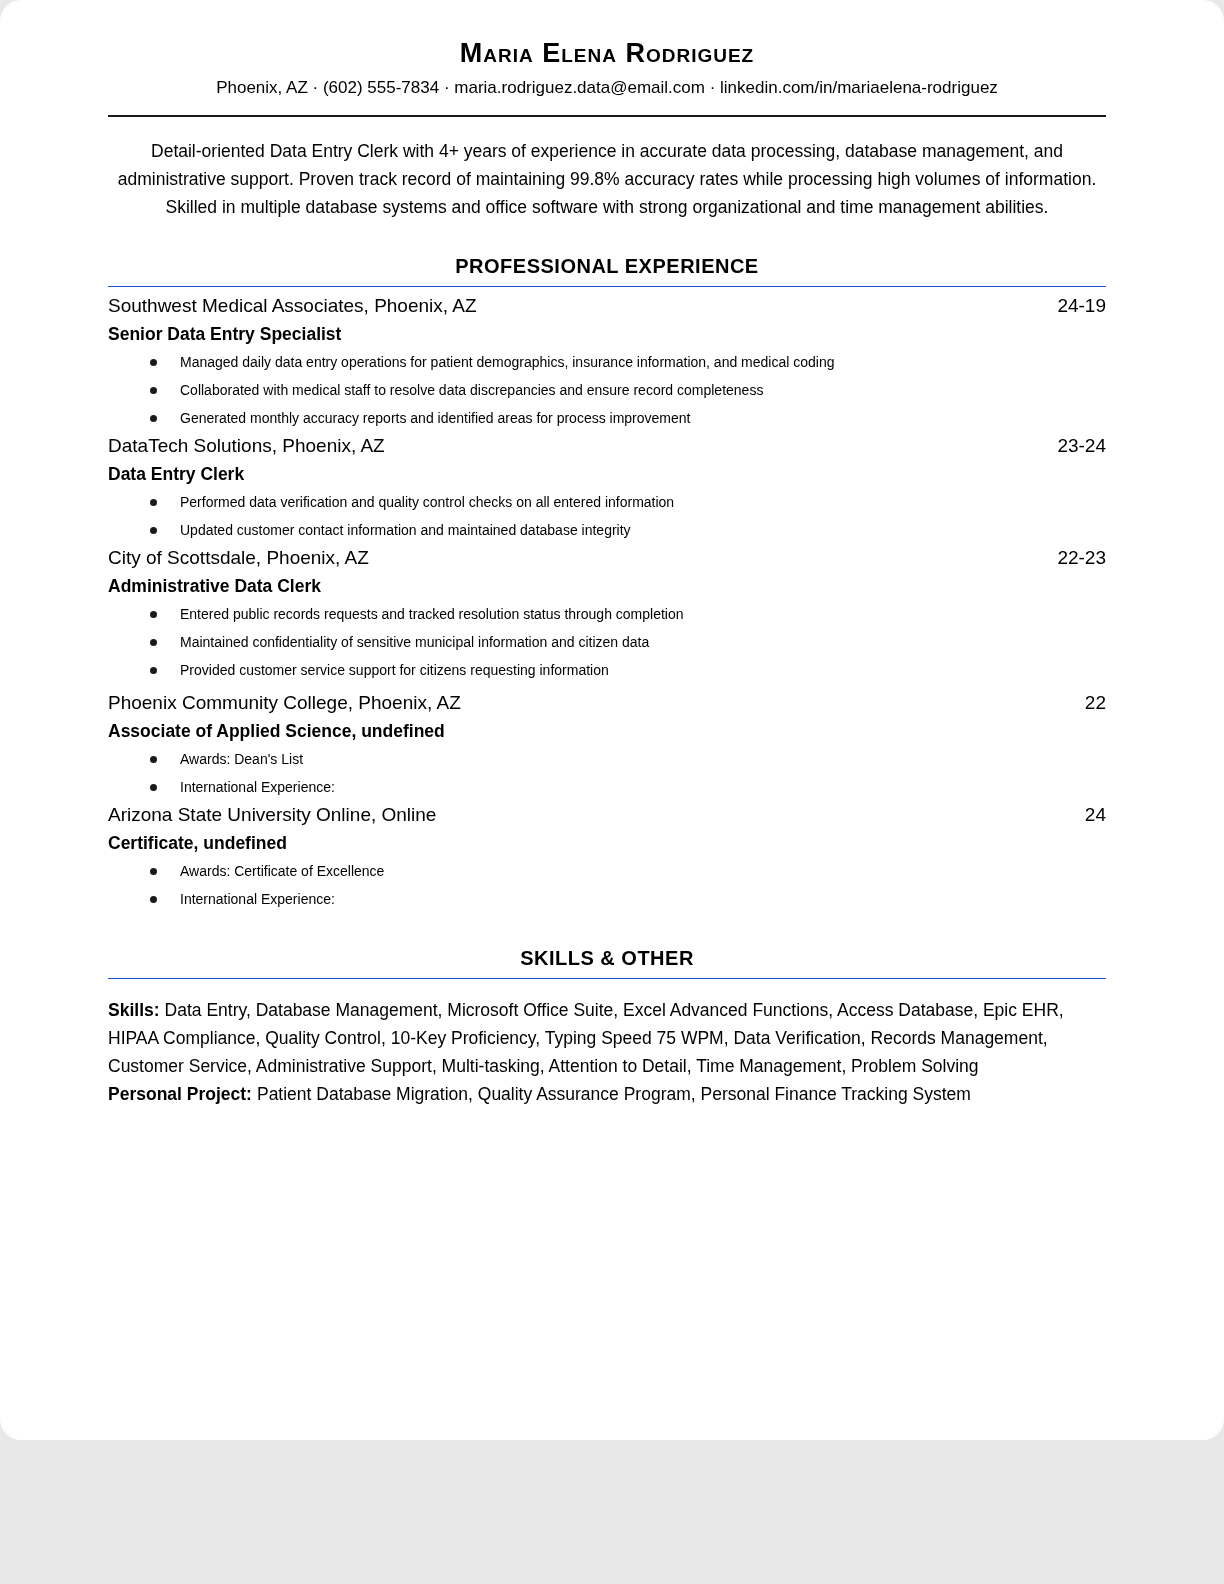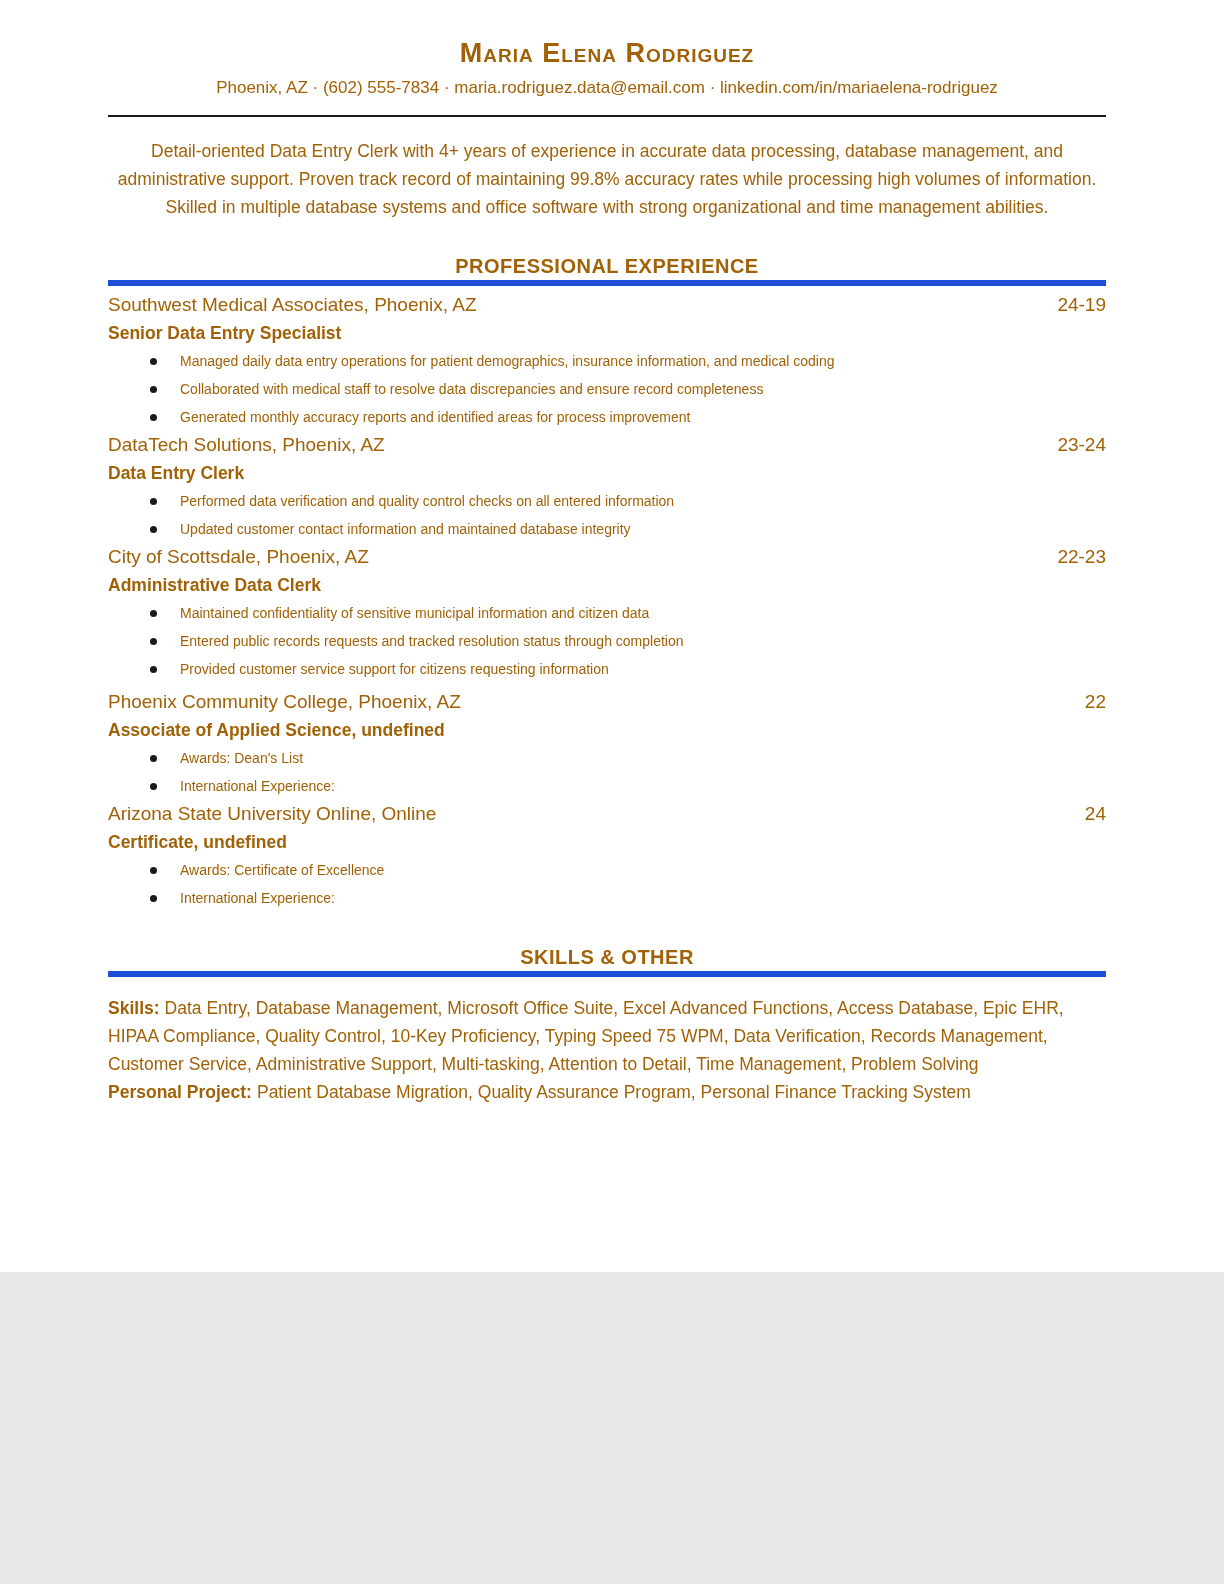"Maria Elena Rodriguez" .page { border-radius: none -> 21px; color: #a16207 -> #000000; height: 1272px -> 1440px }
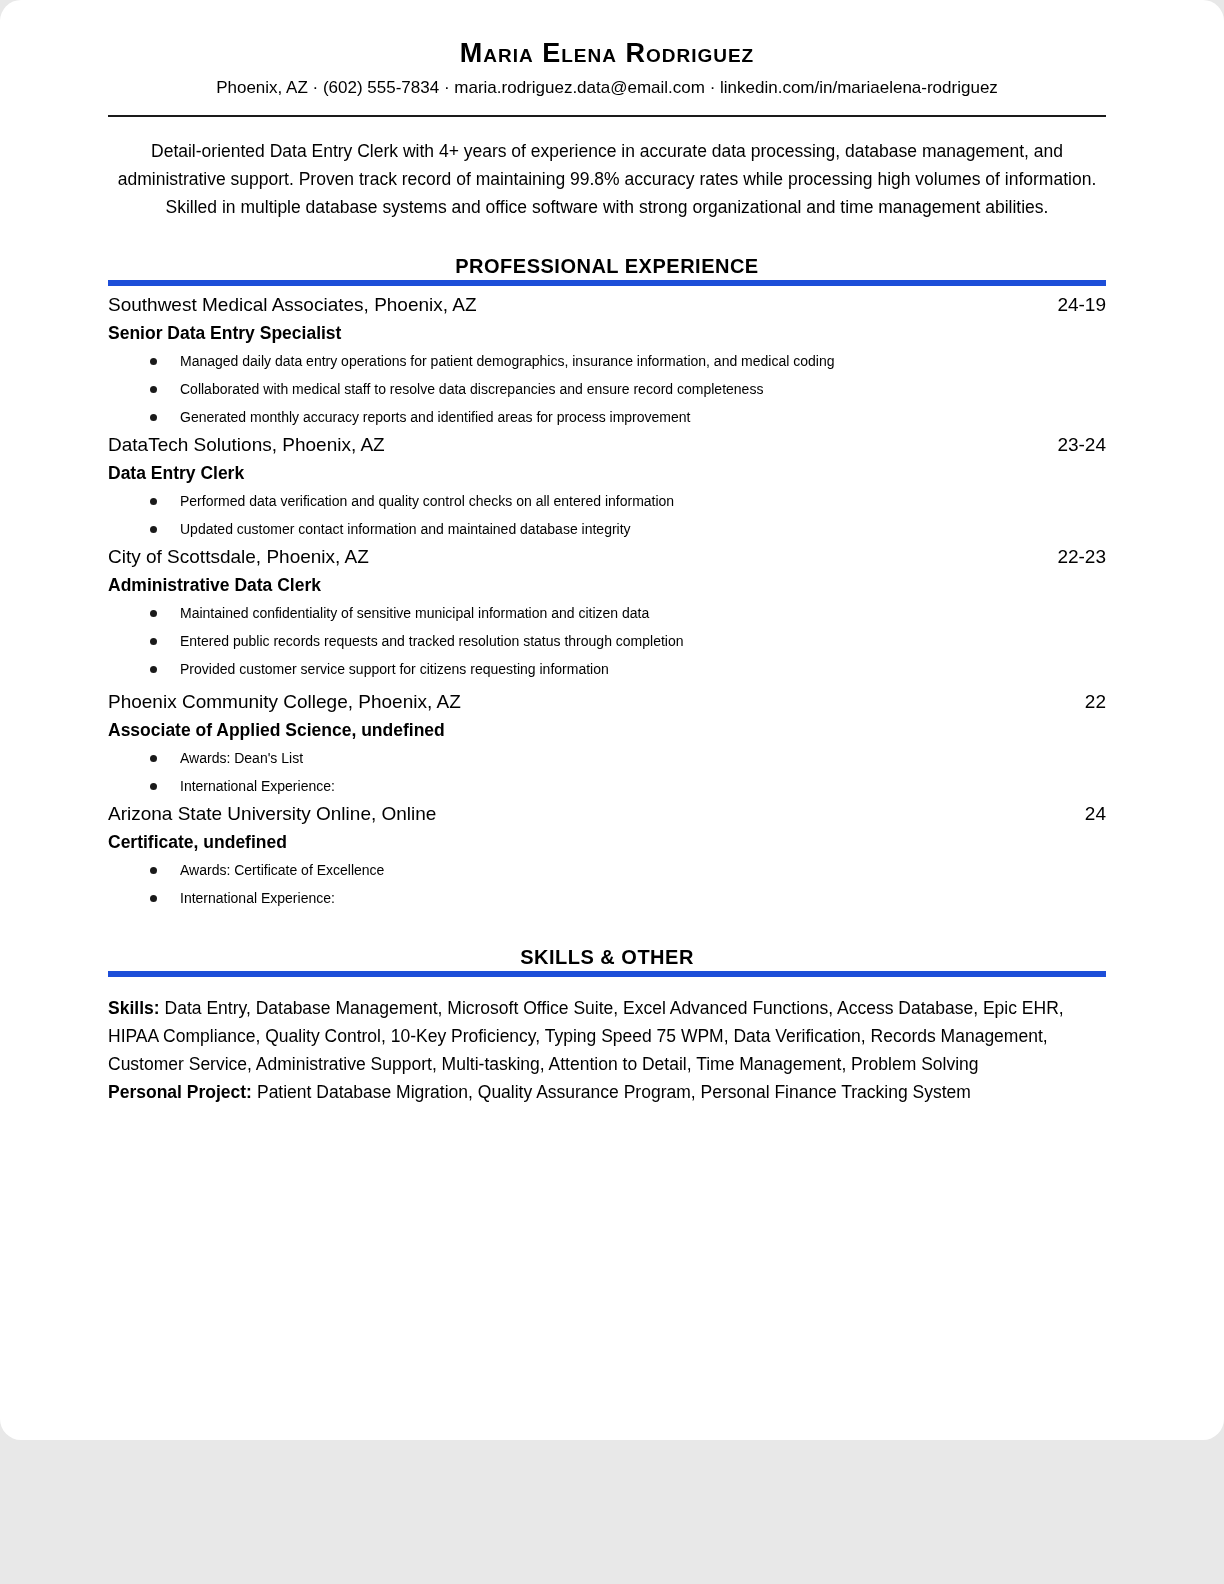"PROFESSIONAL EXPERIENCE" .section-title { border-bottom: 6px solid #1d4ed8 -> 1px solid #1d4ed8; padding-bottom: 2px -> 8px }
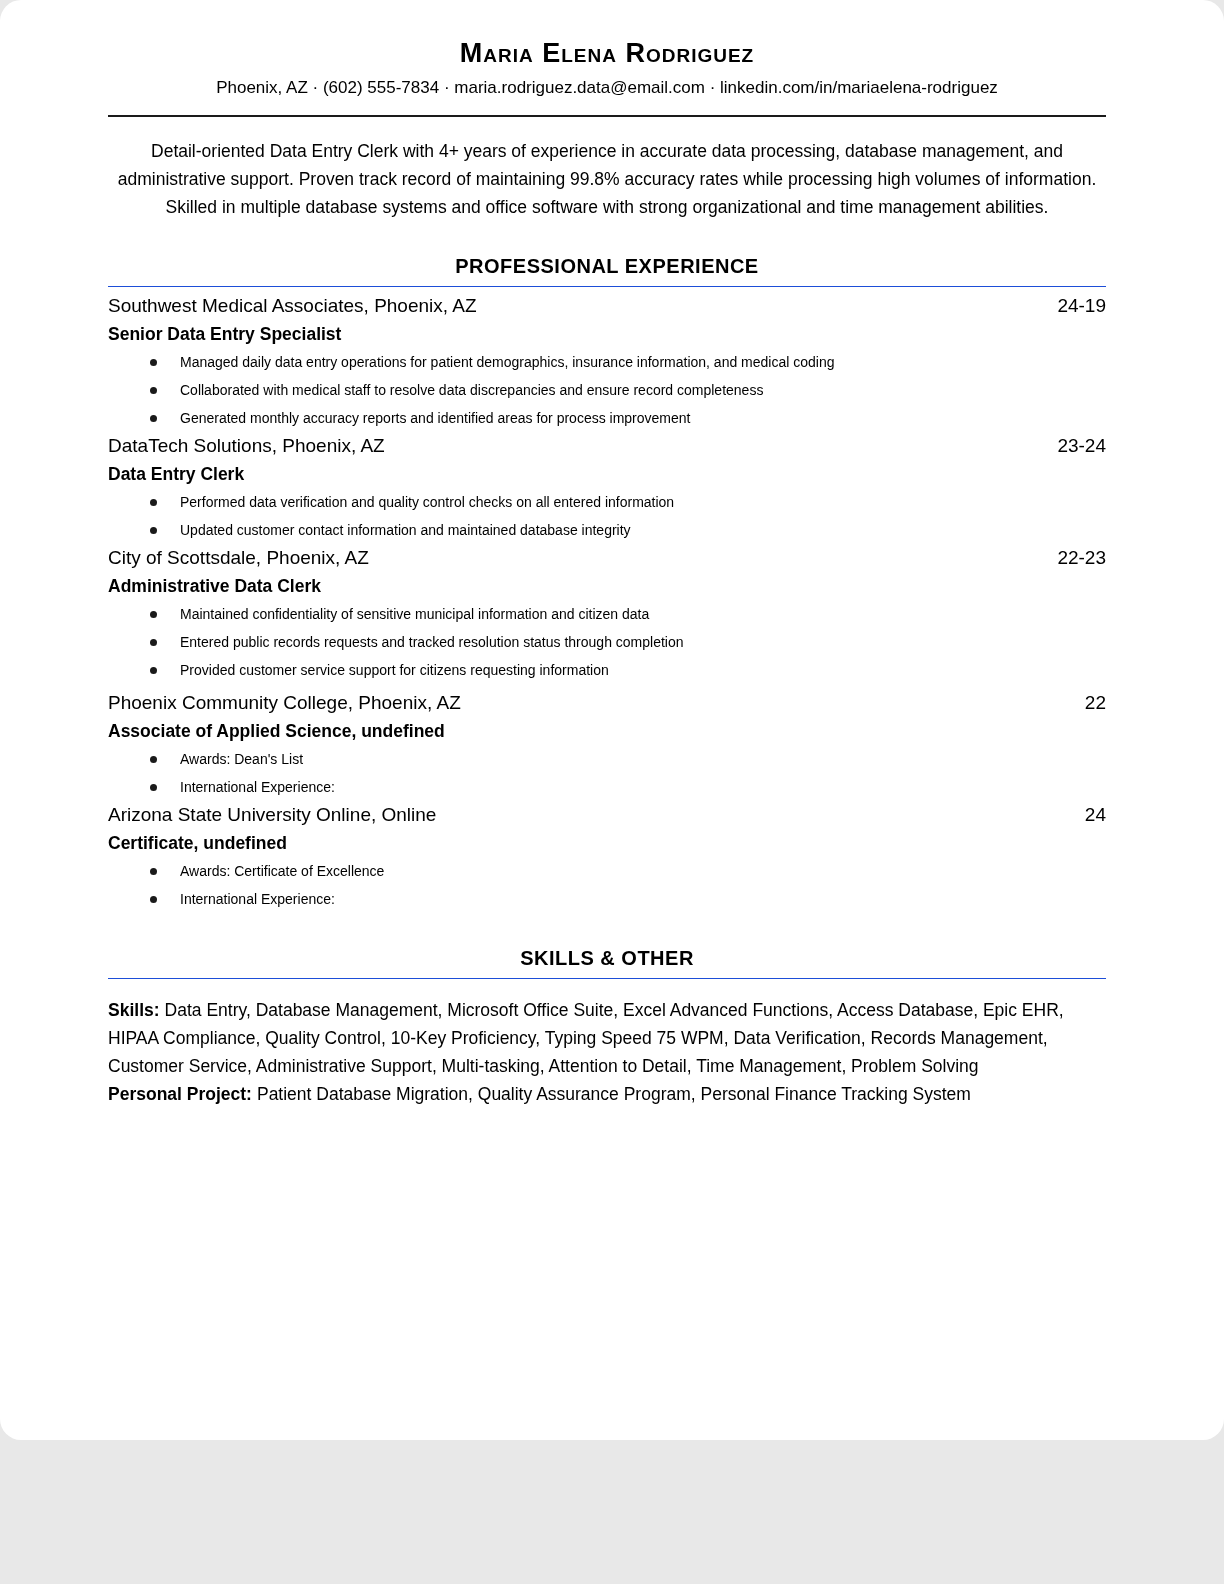"Maintained confidentiality of sensitive" li { order: before "Entered public records requests and" -> after "Entered public records requests and" }
